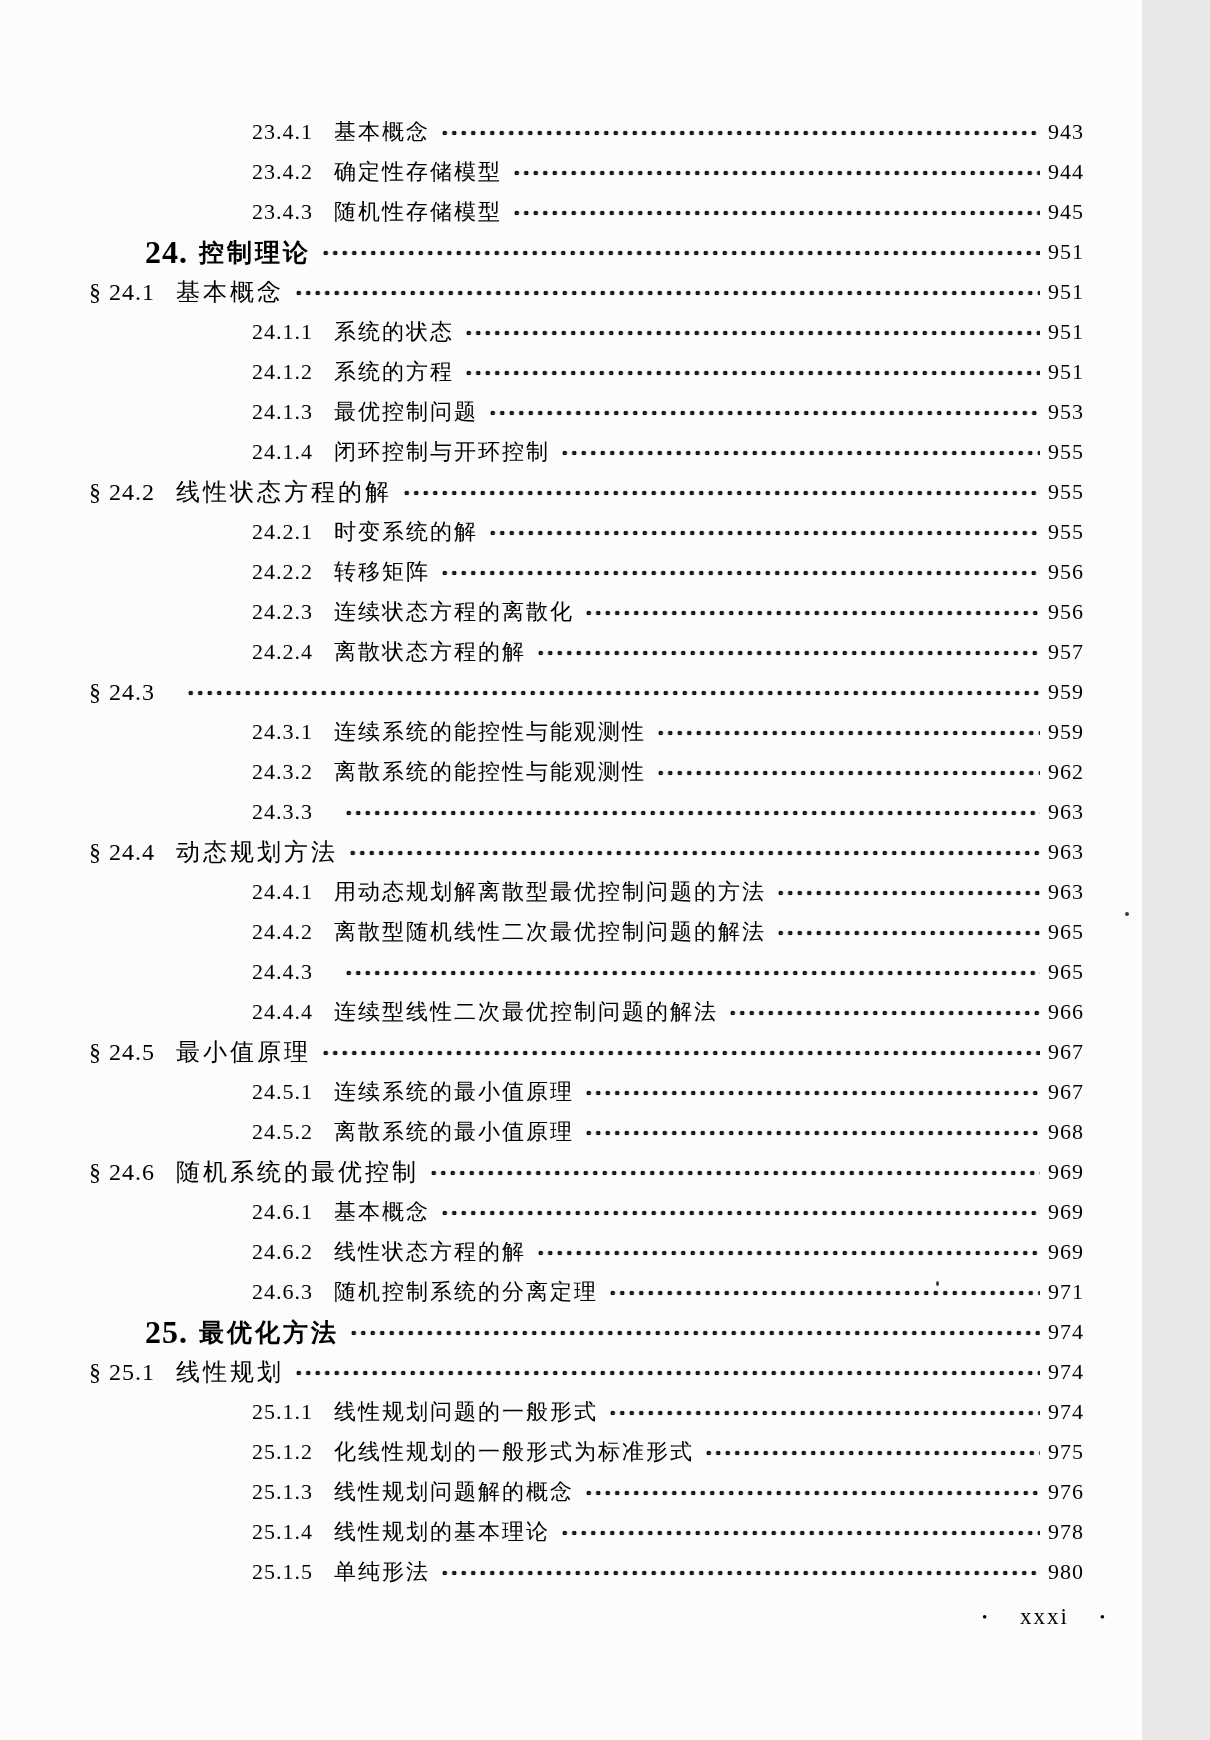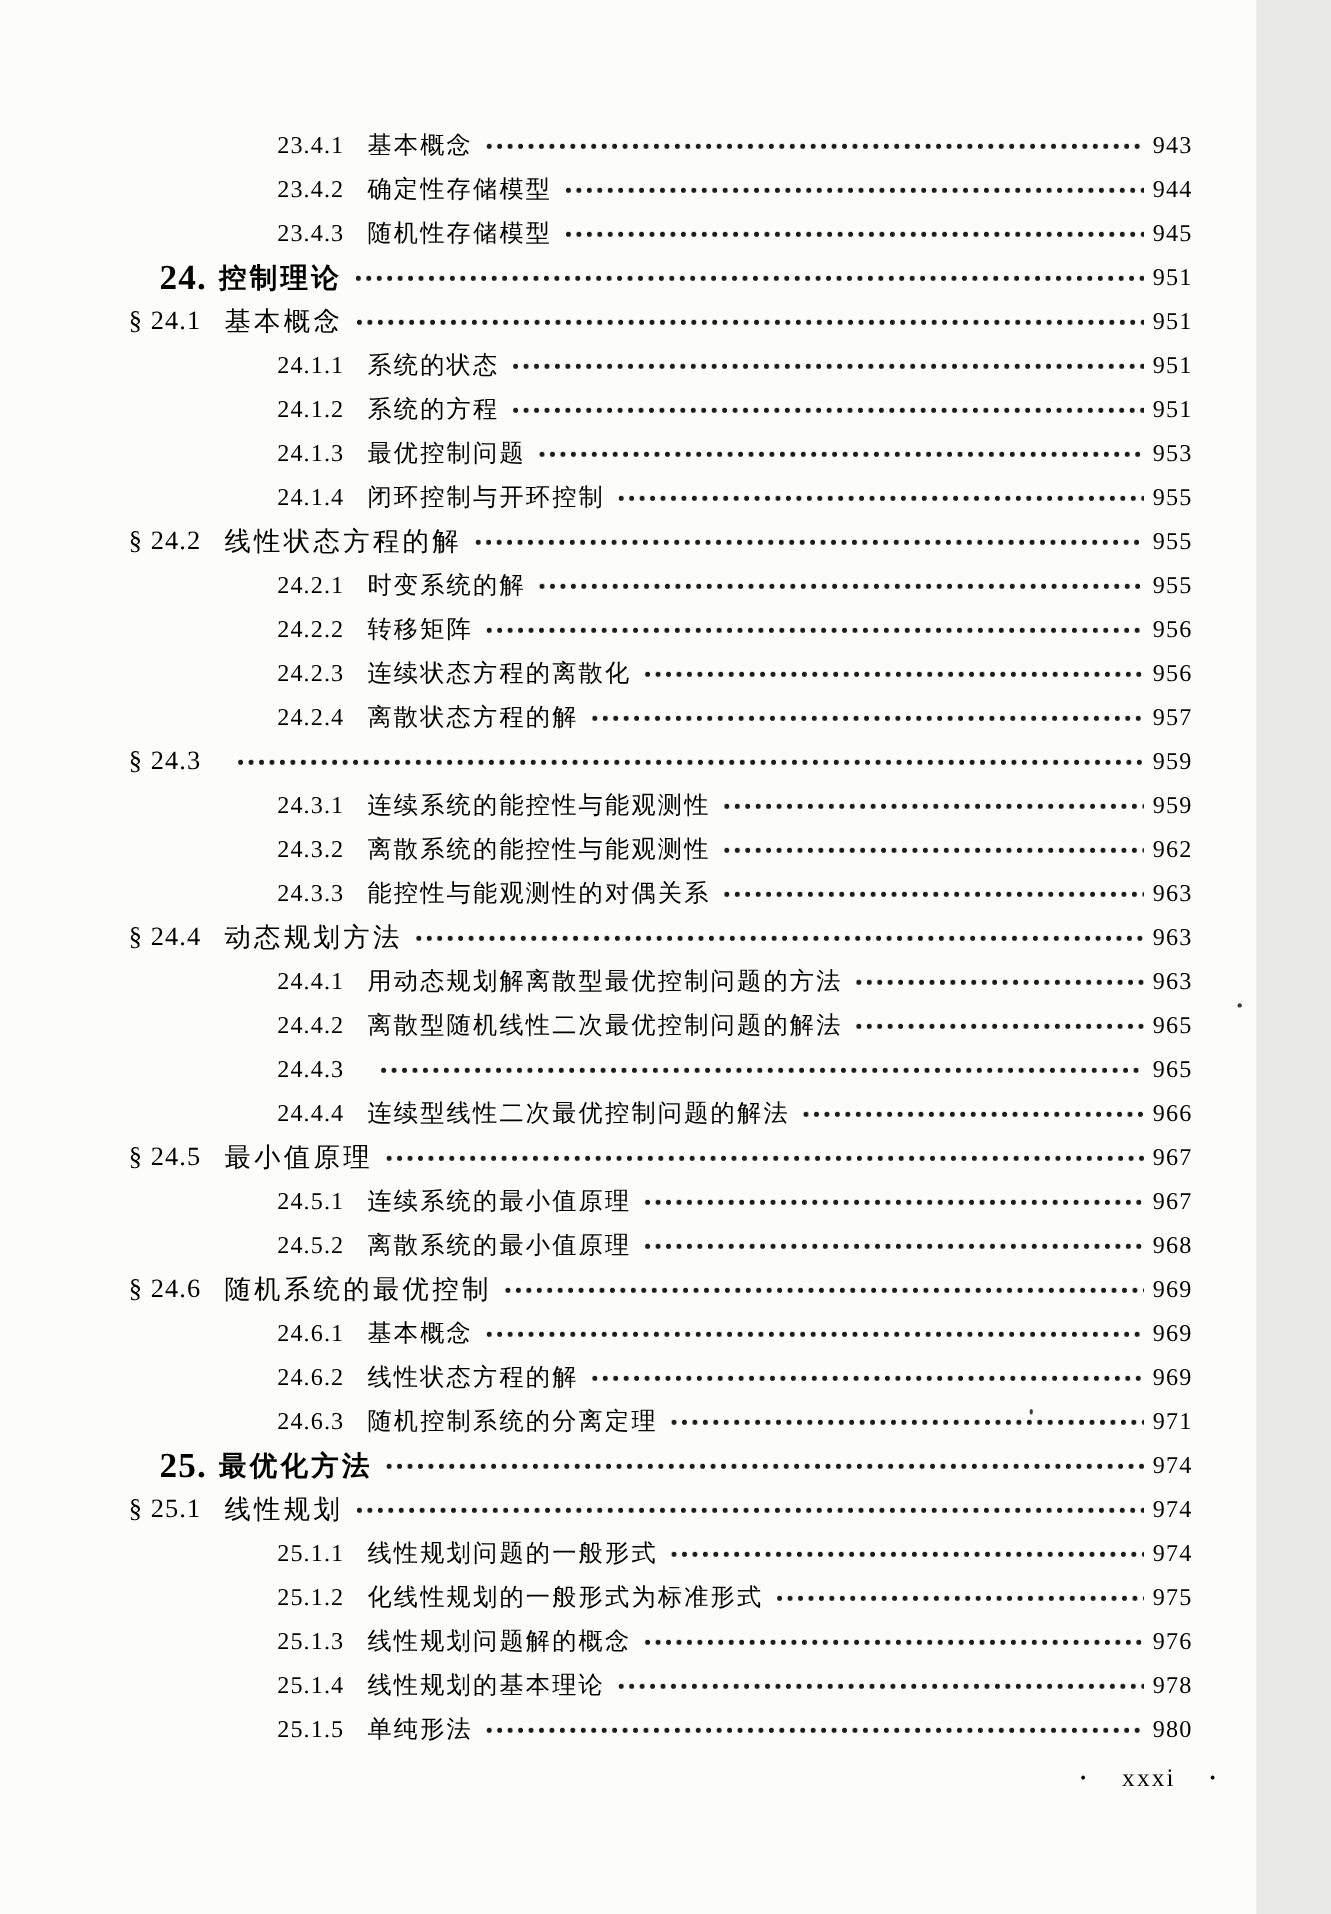"§ 24.1" .row.section { padding-left: 117px -> 89px }
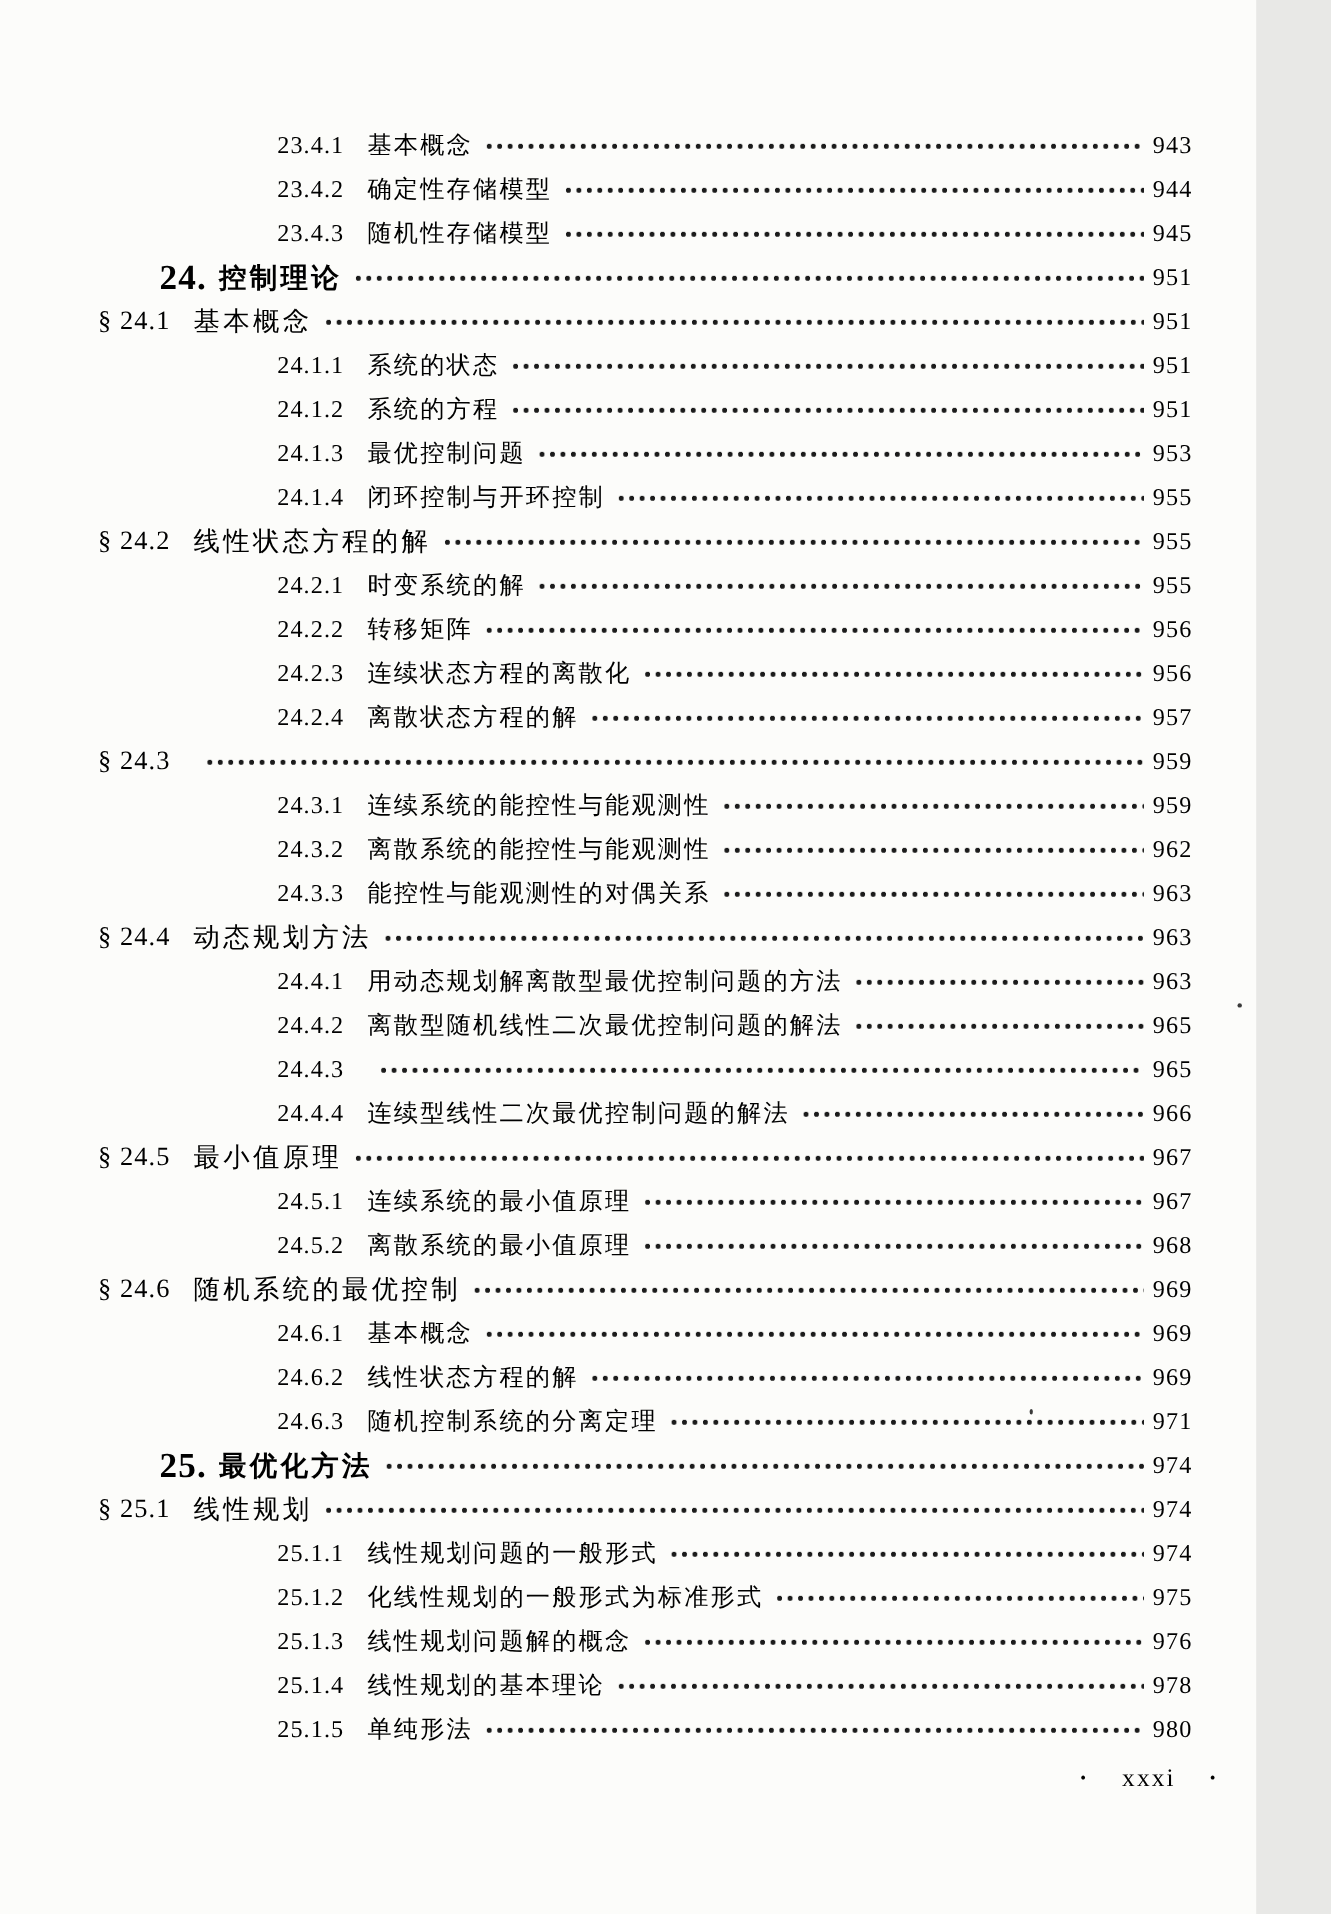"能控性与能观测性的对偶关系" span.title { html: <span>能控性与能观测性的对偶关系</span> -> none }
